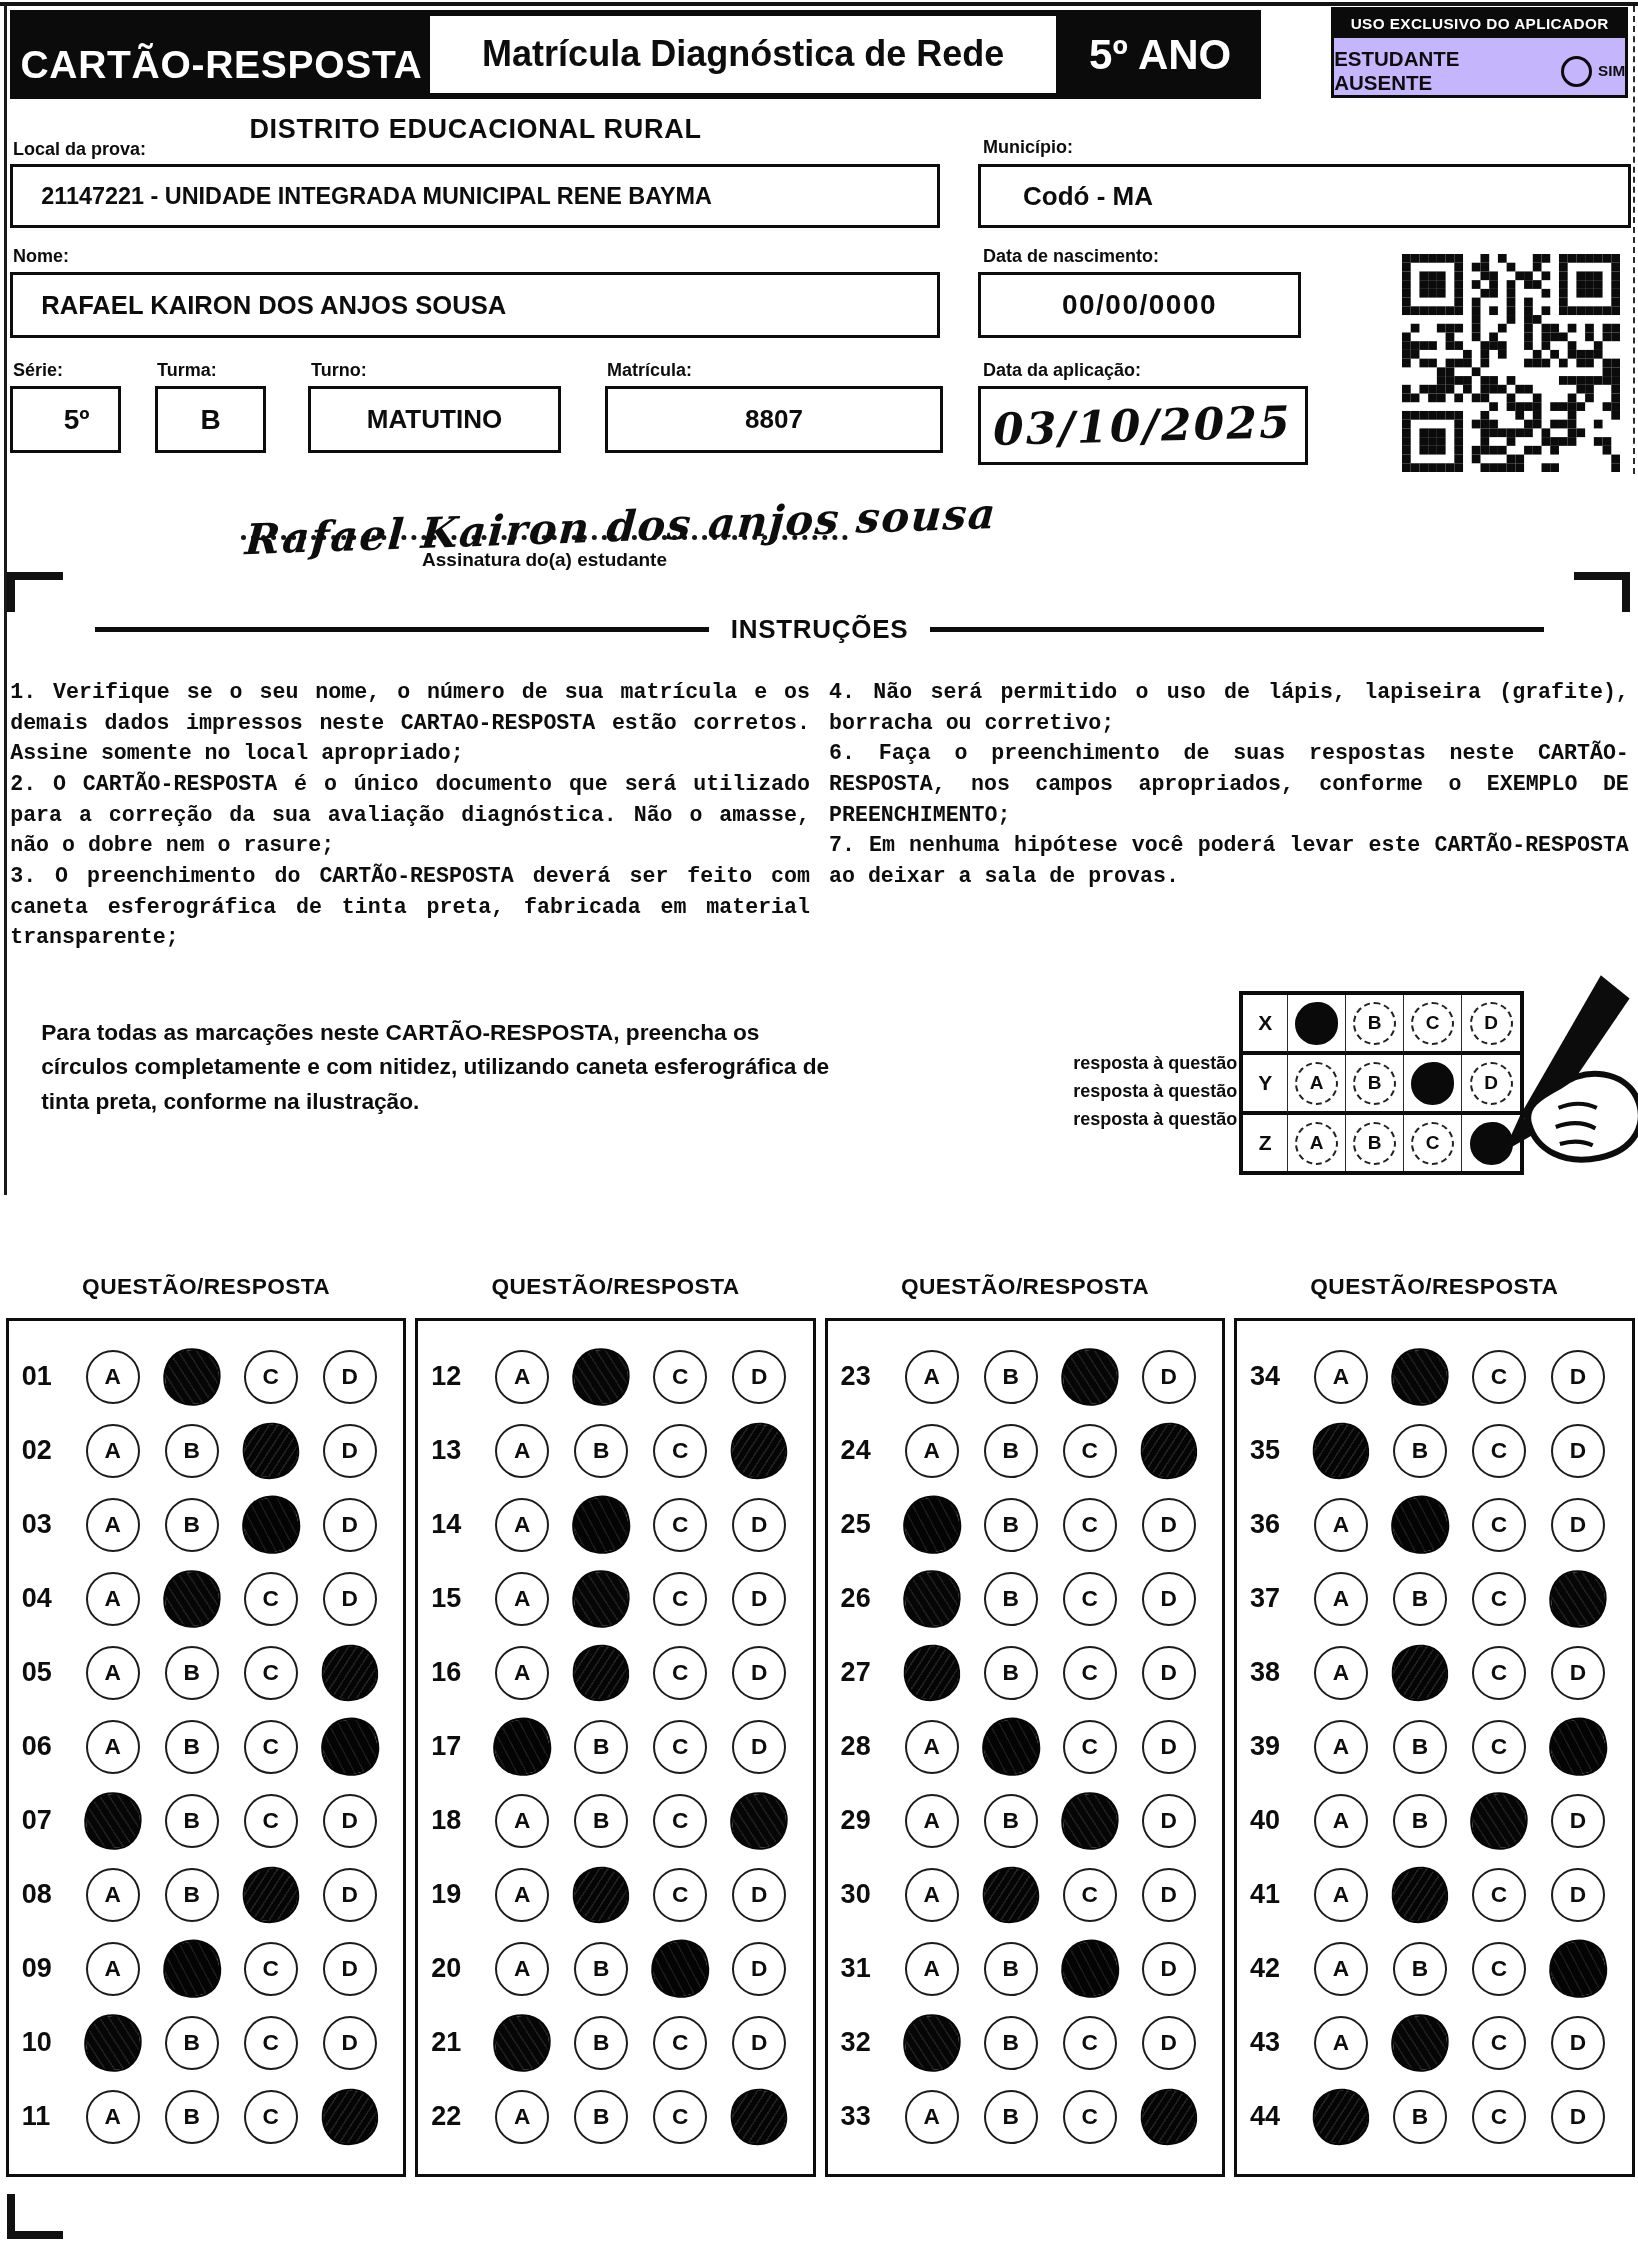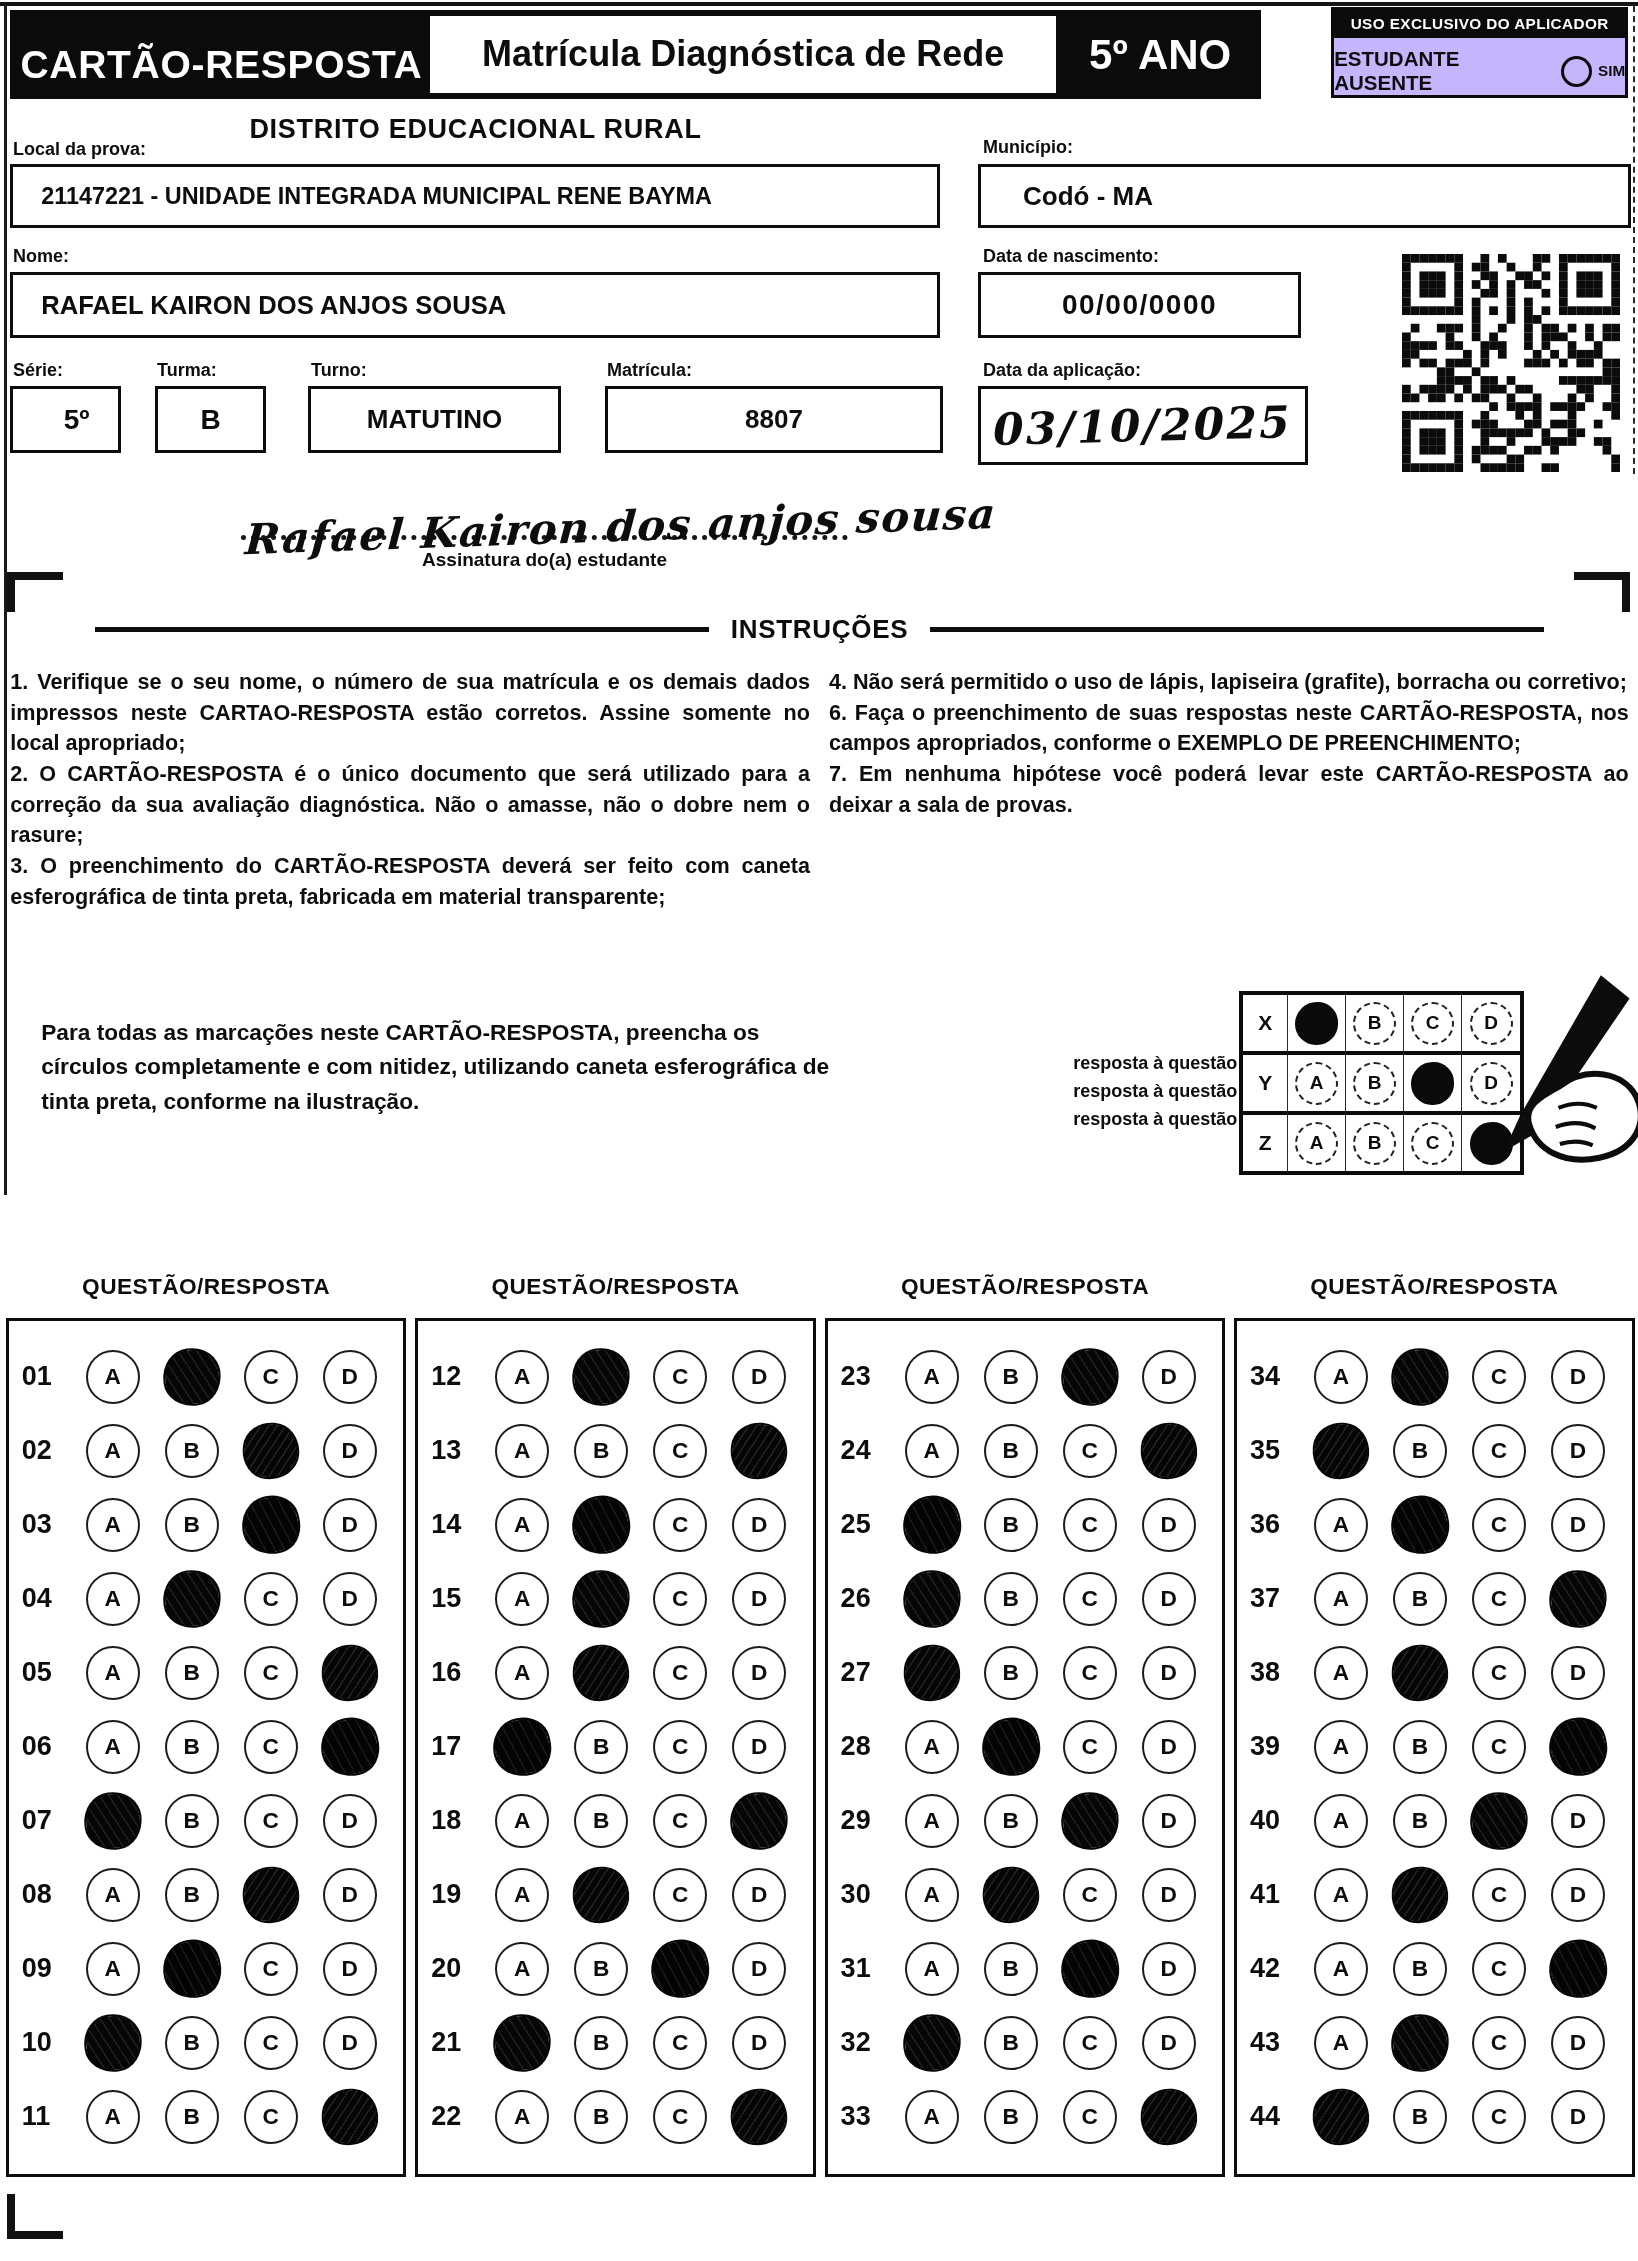"1. Verifique se o seu" .inst-cols { font-family: none -> Liberation Mono, monospace; margin-top: 22px -> 32px }
